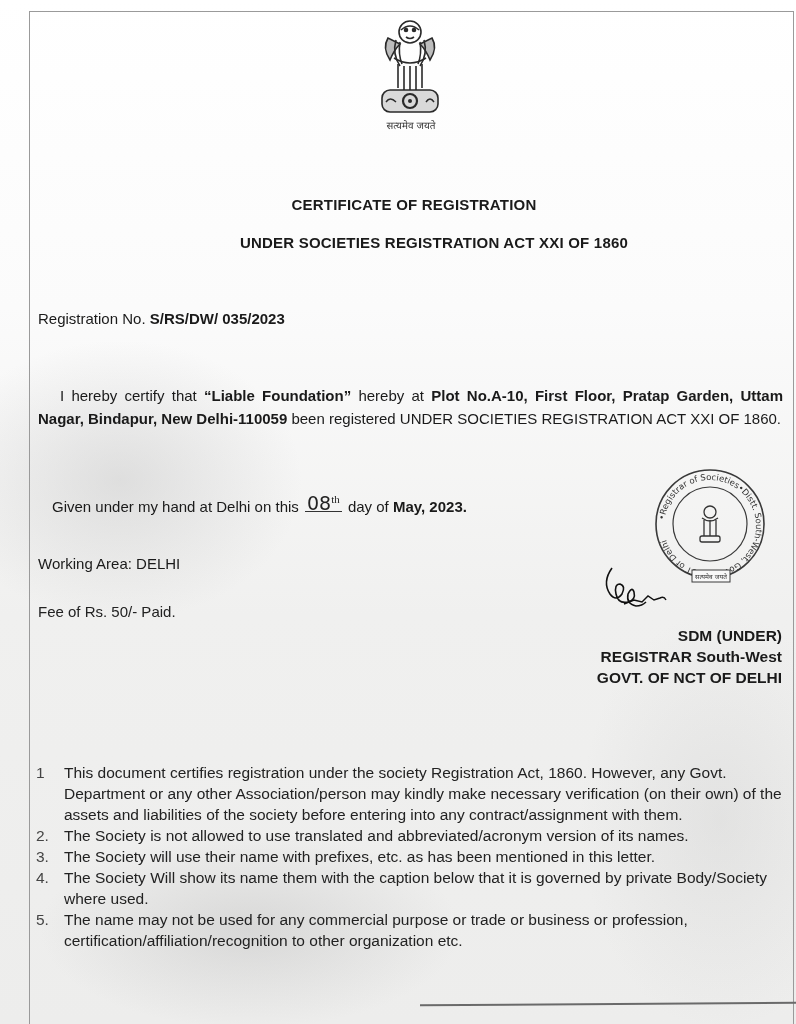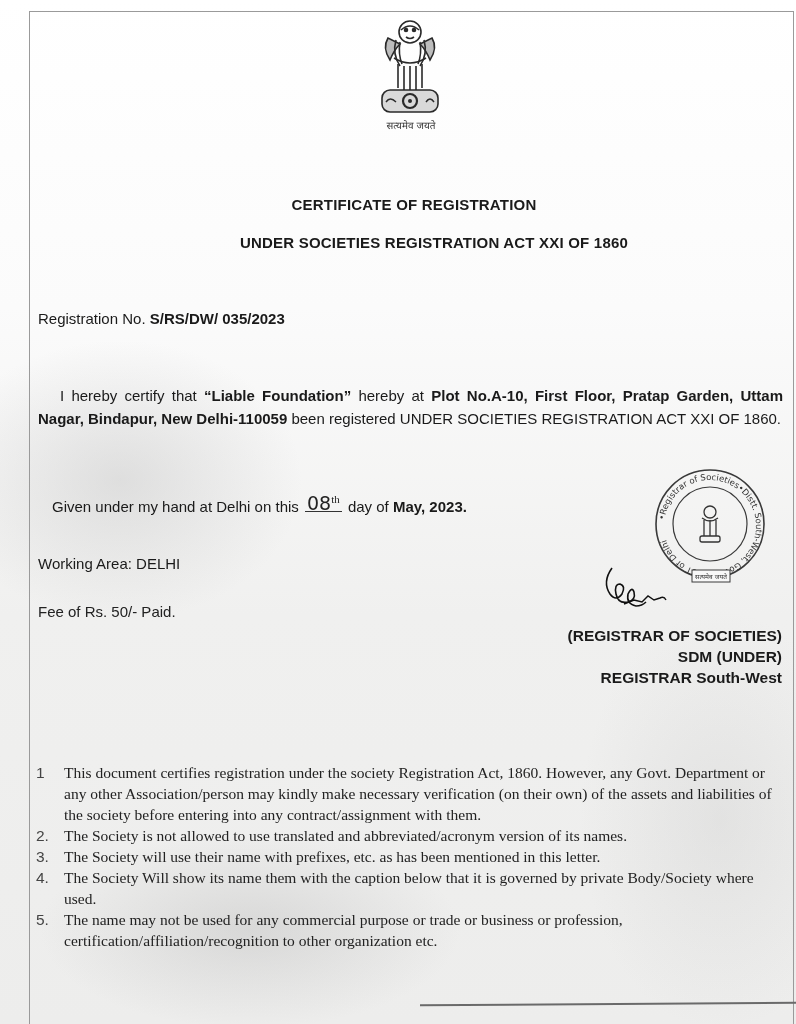"(REGISTRAR OF SOCIETIES)" div { html: <div>(REGISTRAR OF SOCIETIES)</div> -> none }
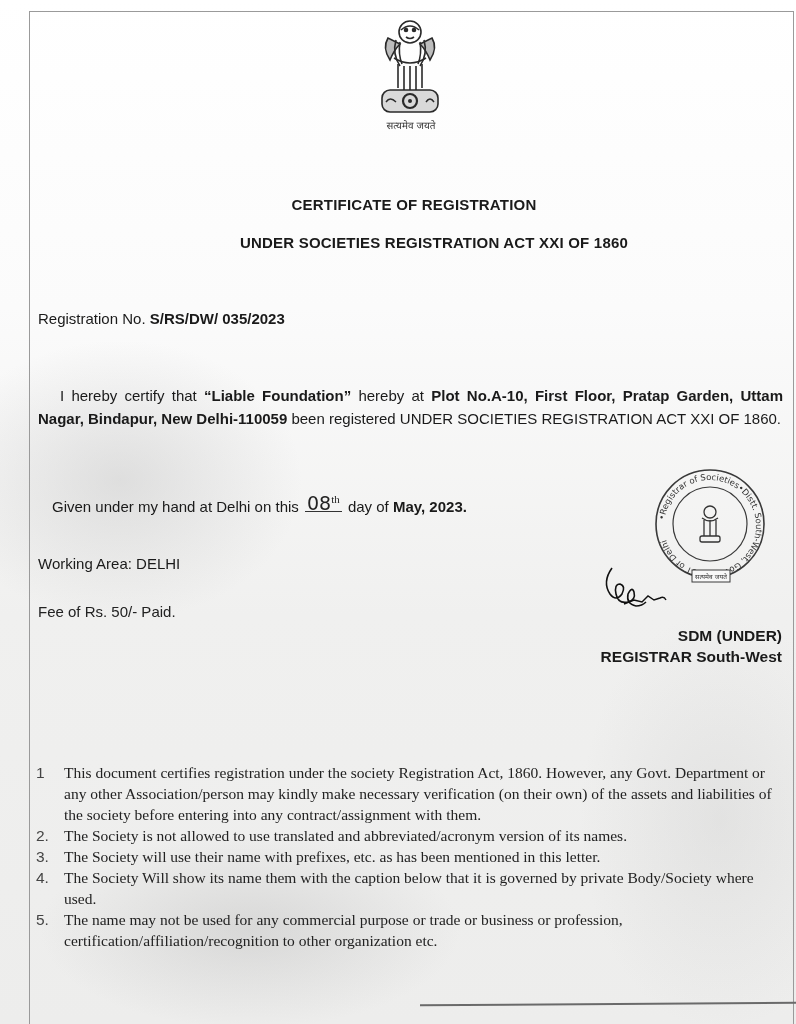"GOVT. OF NCT OF DELHI" div { html: none -> <div>GOVT. OF NCT OF DELHI</div> }
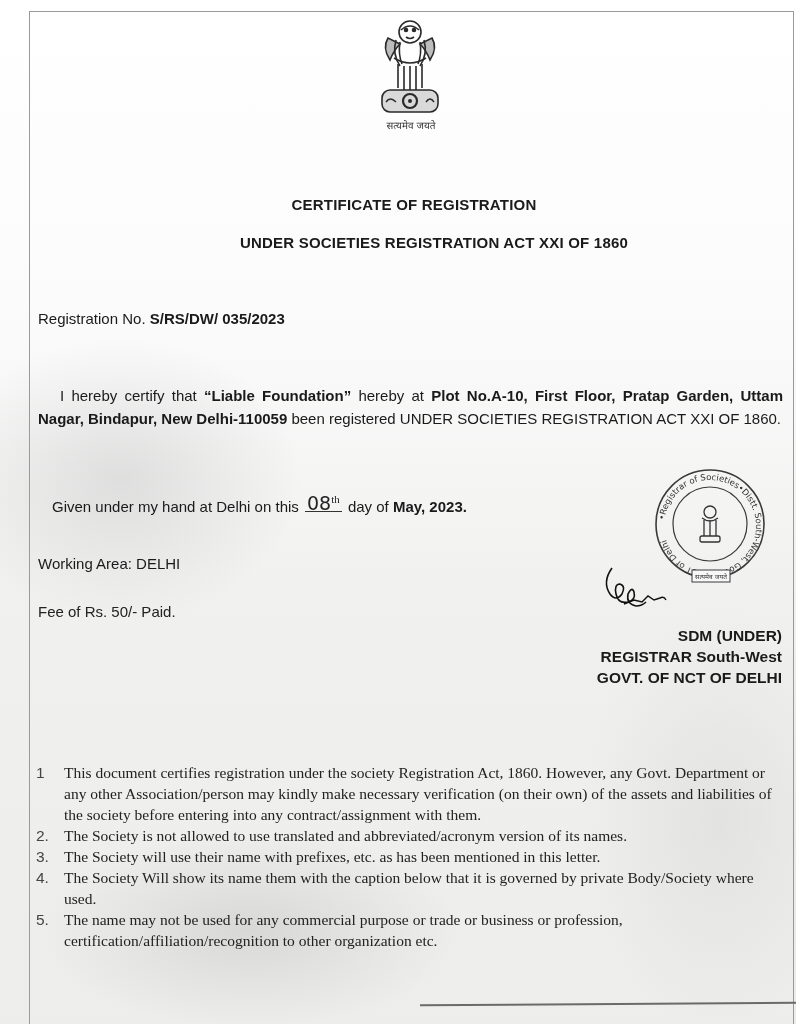"This document certifies registration" .note .txt { font-family: Liberation Serif, serif -> none }
